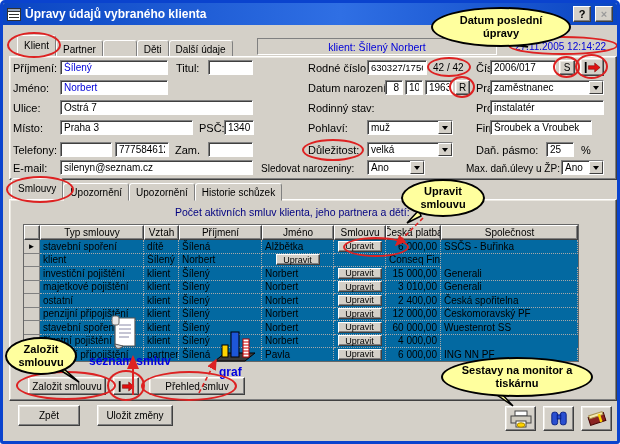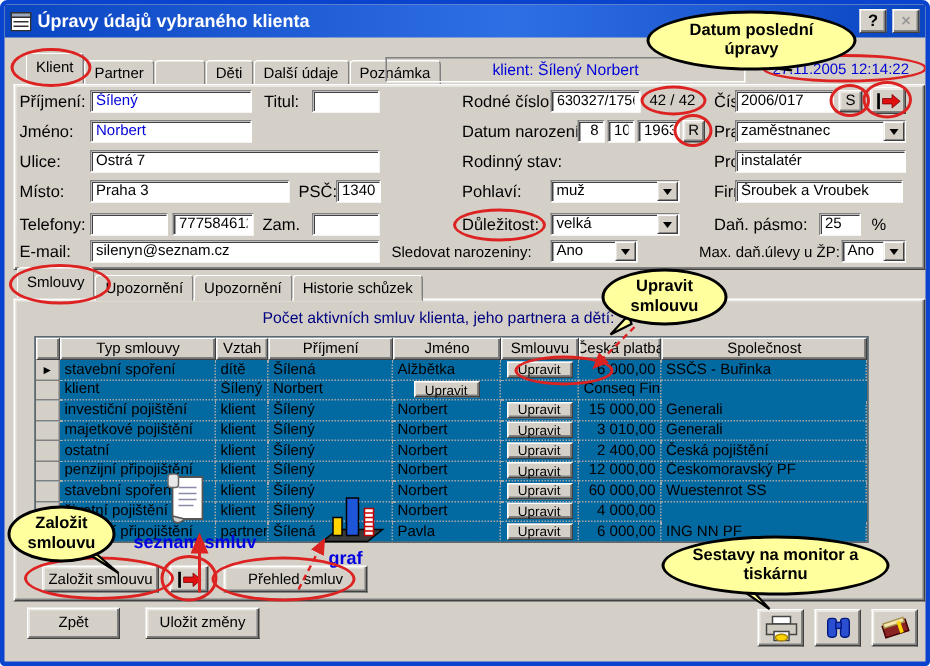"Poznámka" div.tab { html: <div>Poznámka</div> -> none }
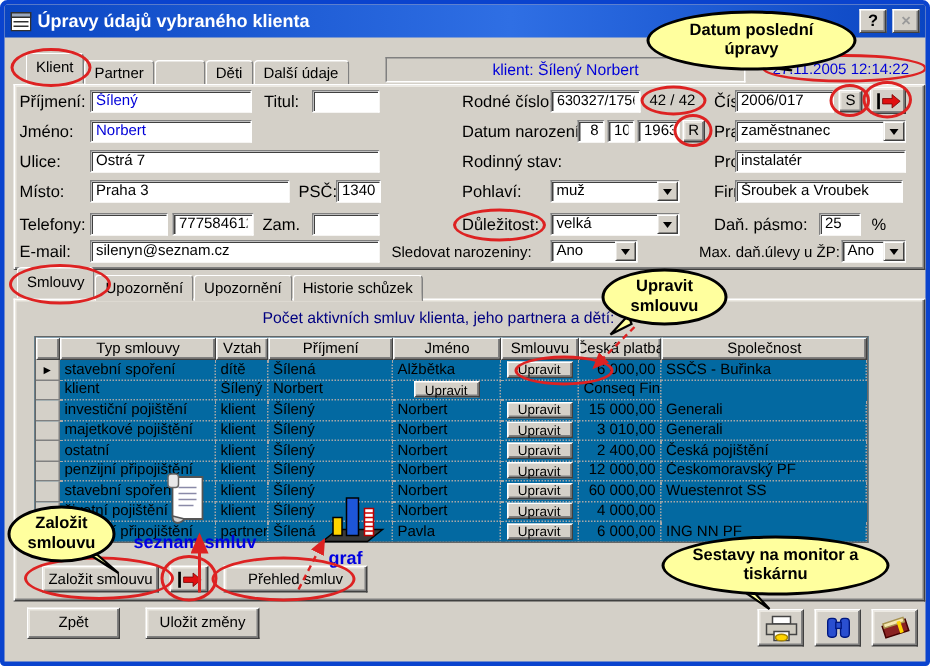"Šroubek a Vroubek" input.txt { width: 112px -> 102px }
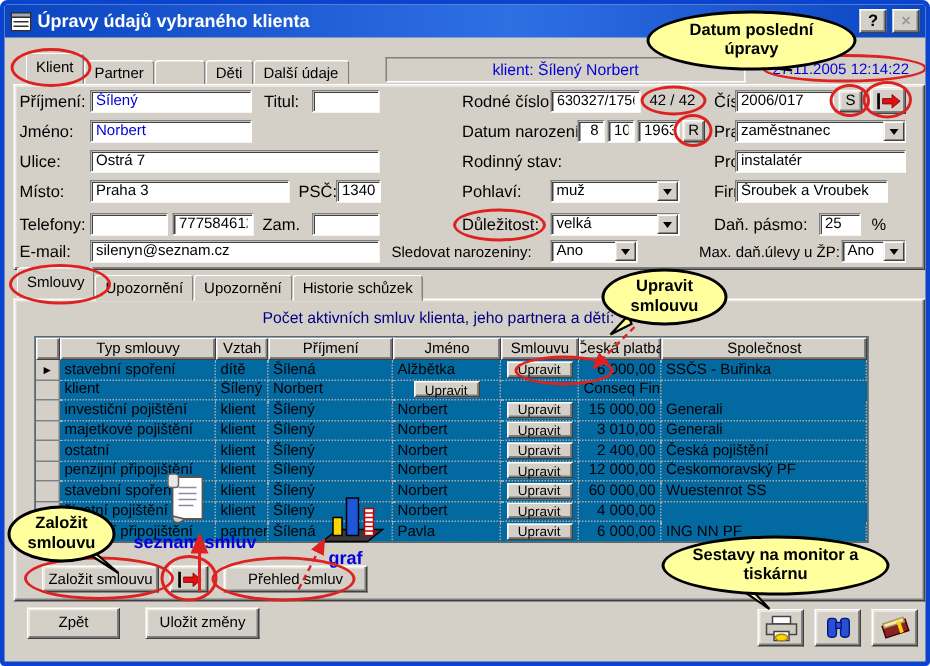"Česká pojištění" div.td { text: pojištění -> spořitelna }
